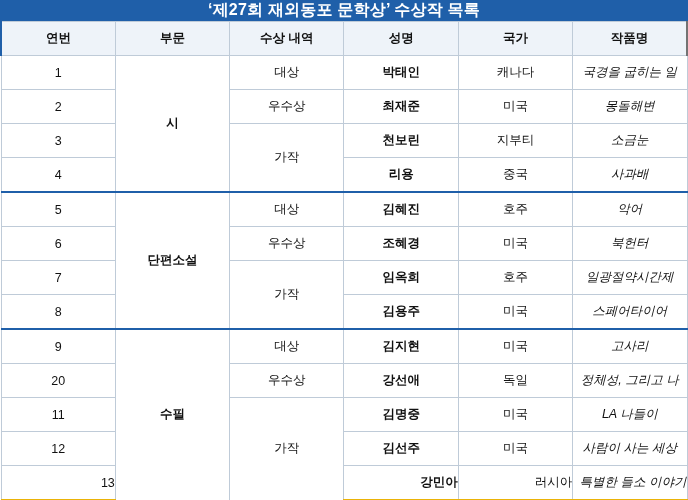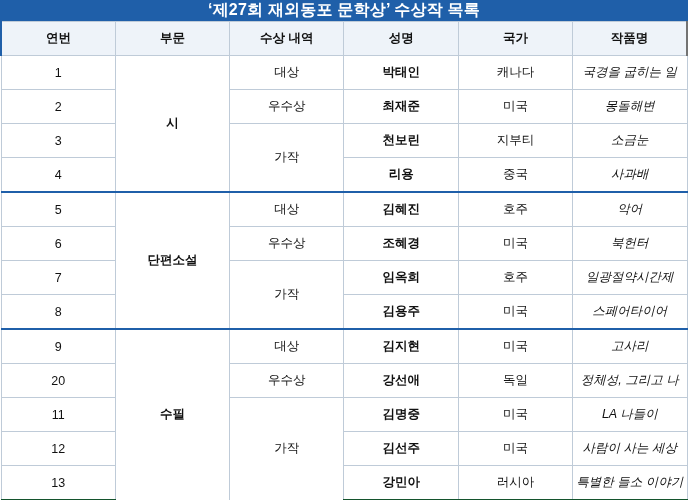"13" tbody tr:last-child > td { border-bottom: 2px solid #14532d -> 2px solid #eab308; text-align: none -> right }
